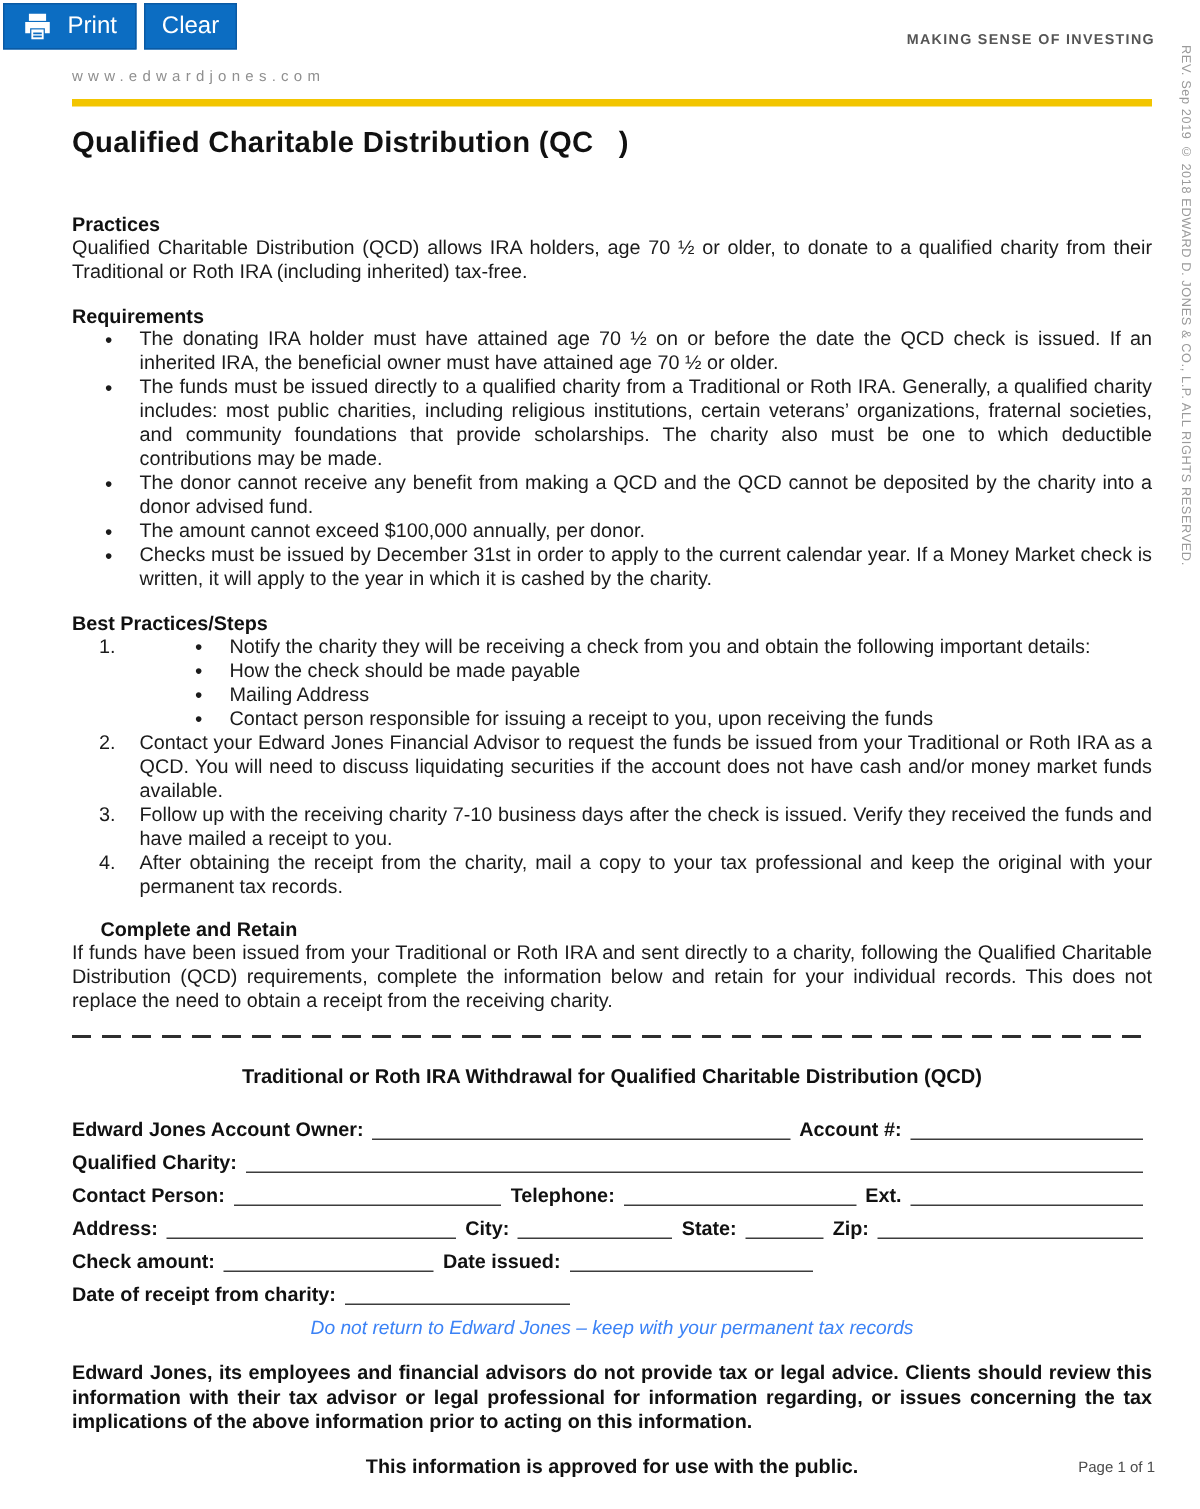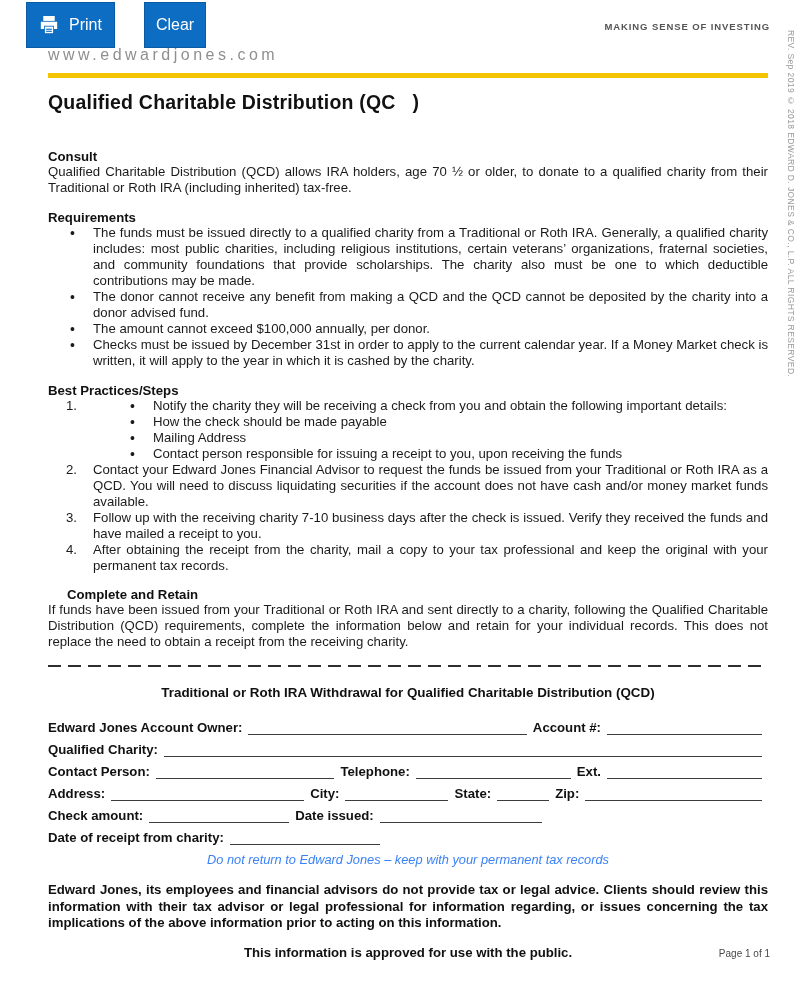"Print" .btn { height: 46px -> 31px; margin-left: 24px -> none }
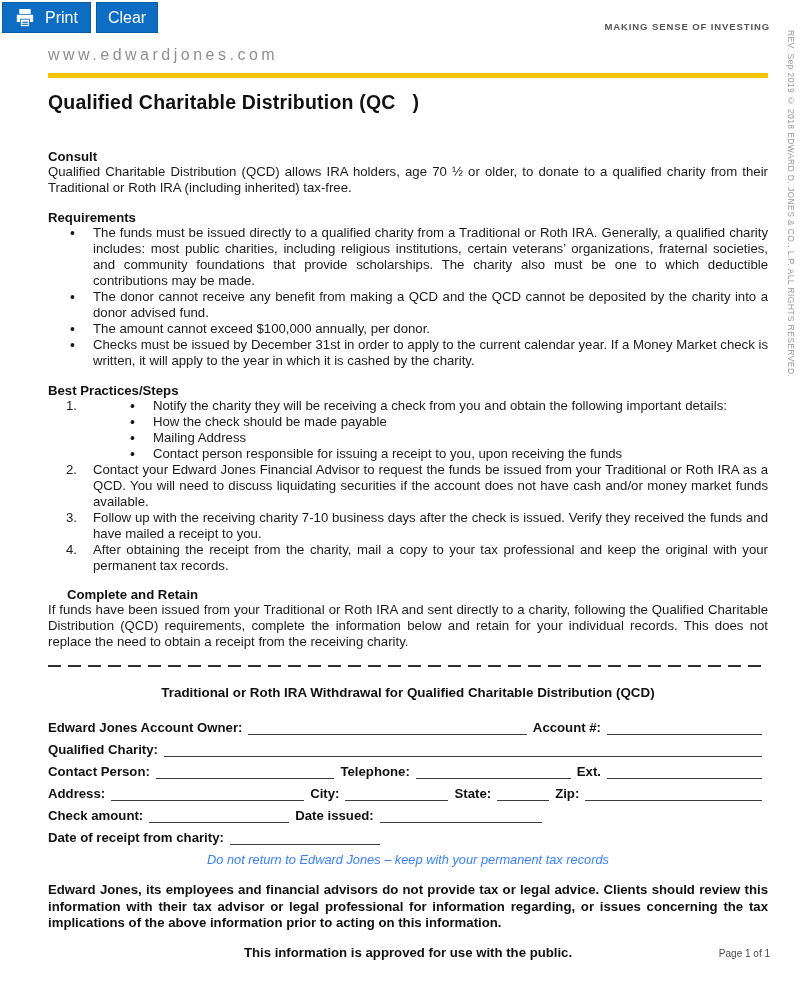"www.edwardjones.com" .url { font-size: 16px -> 10px }
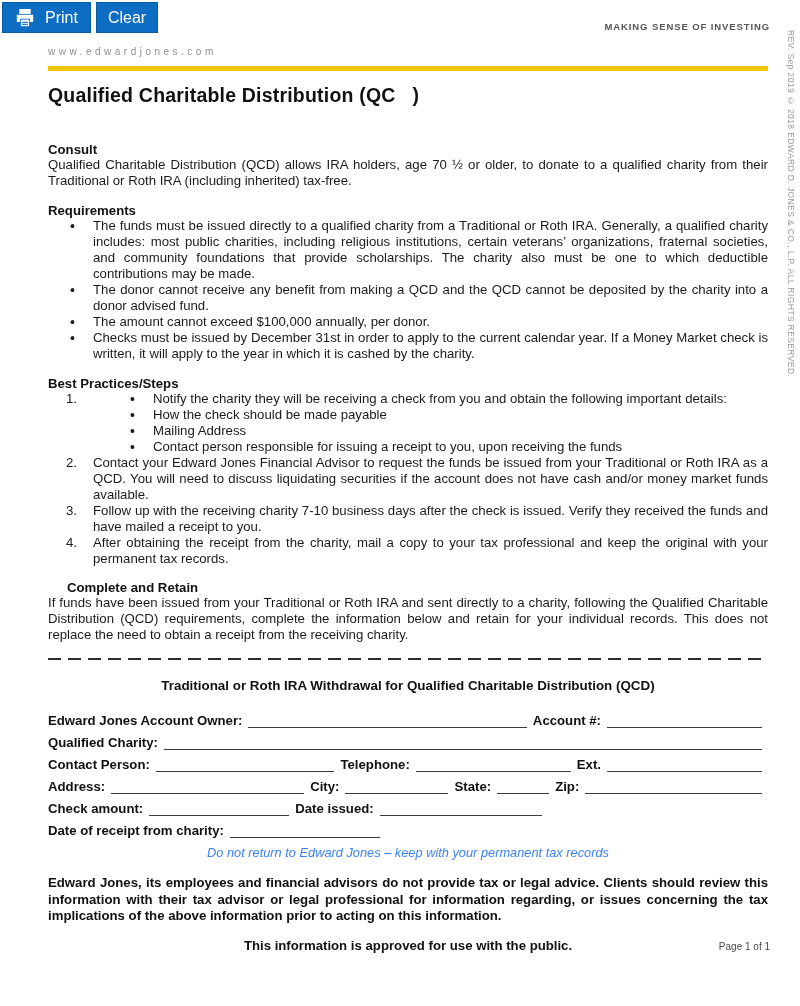"Consult" div.sec-h { text: Consult -> Practices }
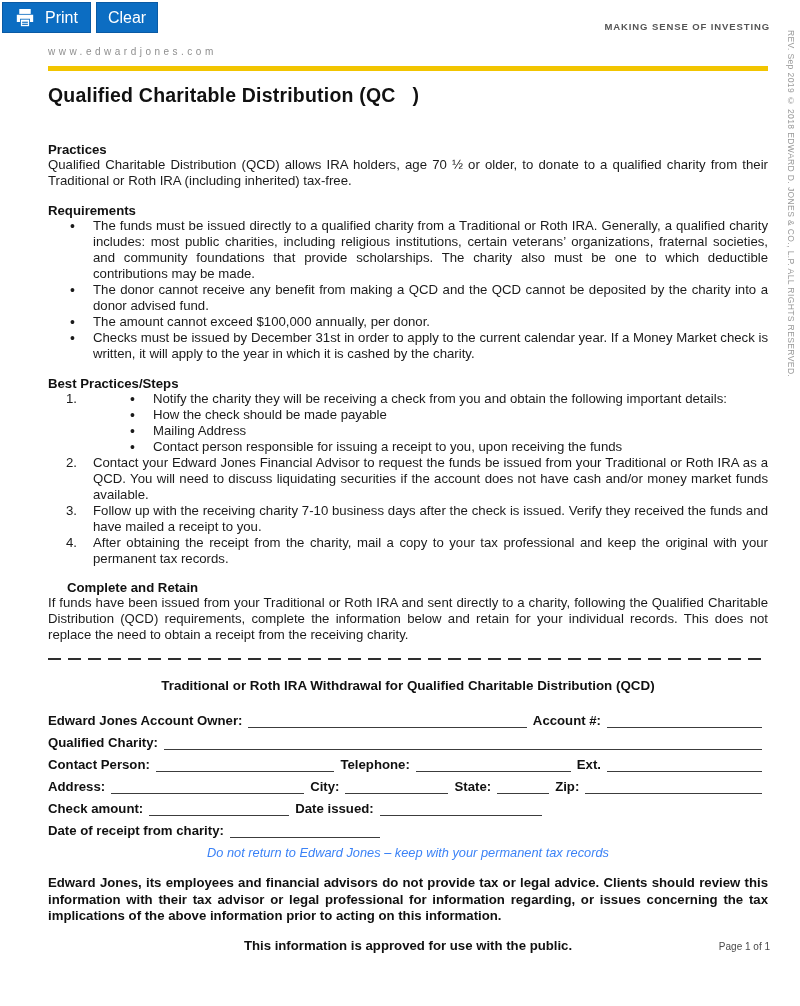"The donating IRA holder must" li.blt { html: none -> <li>The donating IRA holder must have attained age 70 ½ on or before the date the QCD check is issued. If an inherited IRA, the beneficial owner must have attained age 70 ½ or older.</li> }
